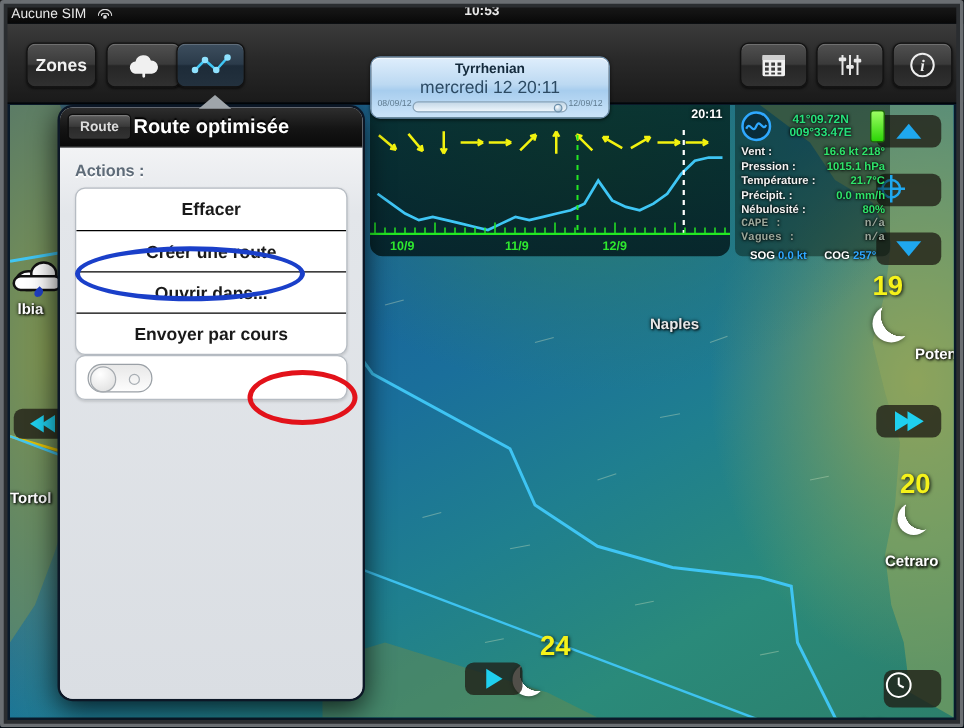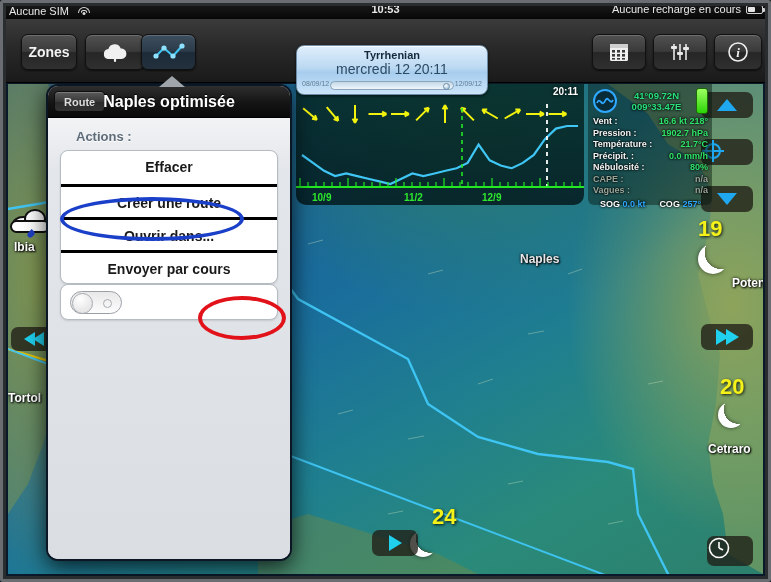"Aucune recharge en cours" div.sb-right { html: <div> <span>Aucune recharge en cours</span> <span> <i></i> </span> </div> -> none }
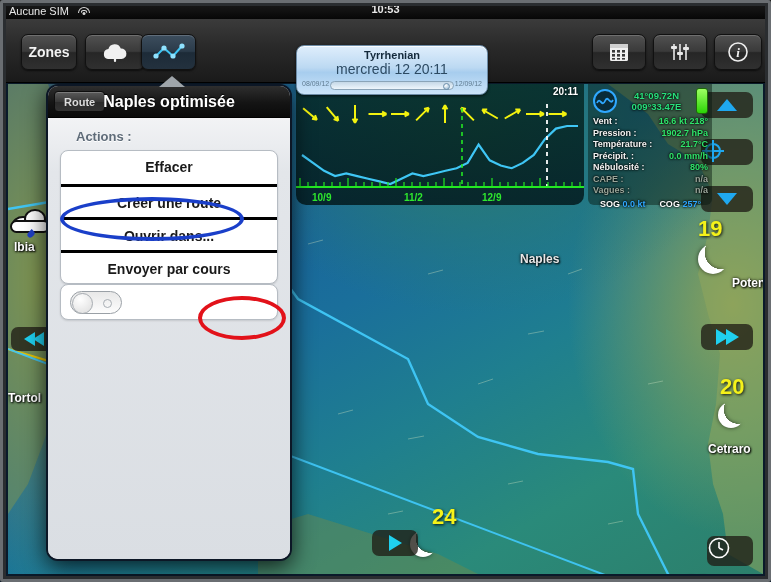"Naples optimisée" div { text: Naples -> Route }
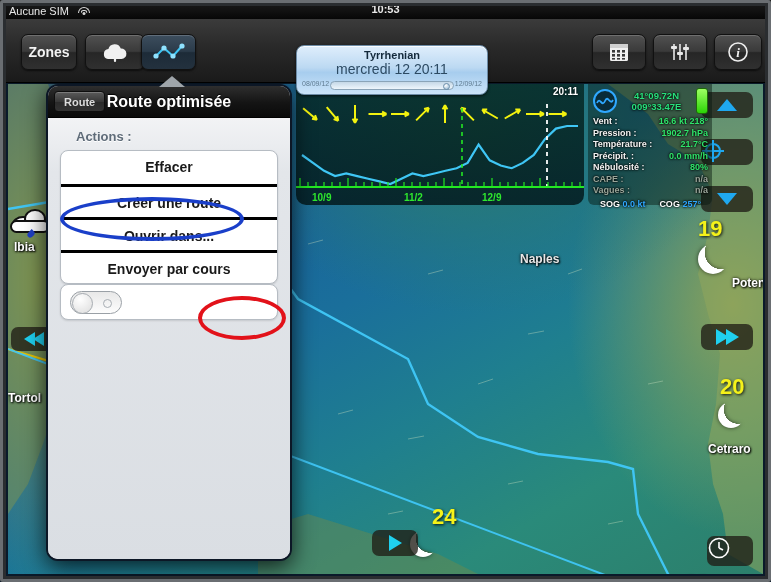"Actions :" .sect-lbl { margin: 2px 0 6px 16px -> 2px 0 6px 0 }
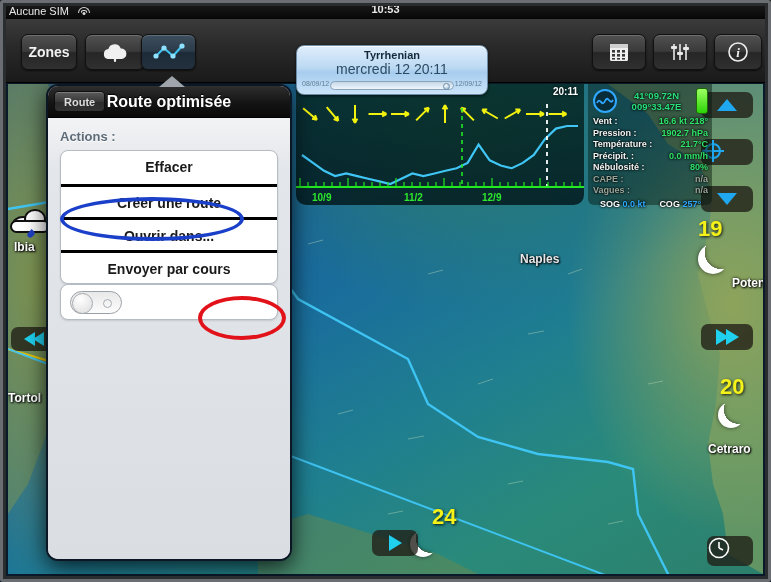"1902.7 hPa" span.v { text: 1902.7 -> 1015.1 }
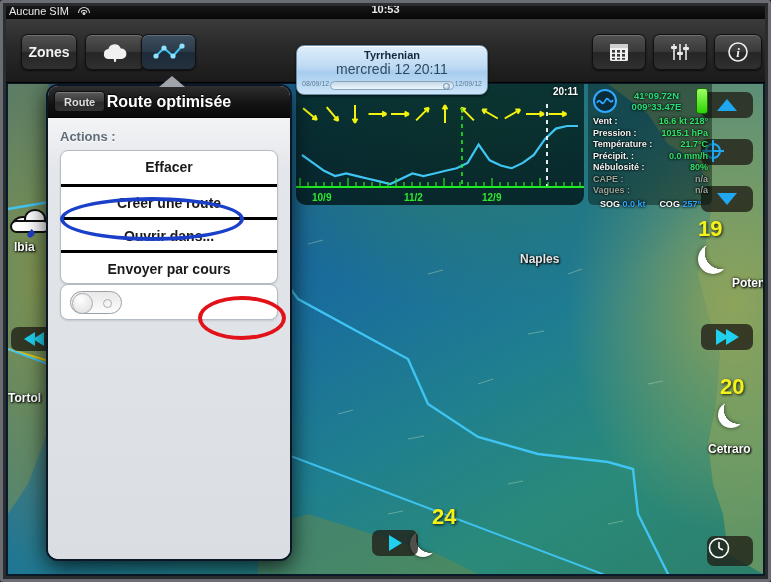"CAPE :" .ip-row.na .k,.ip-row.na .v { font-family: none -> Liberation Mono, monospace }
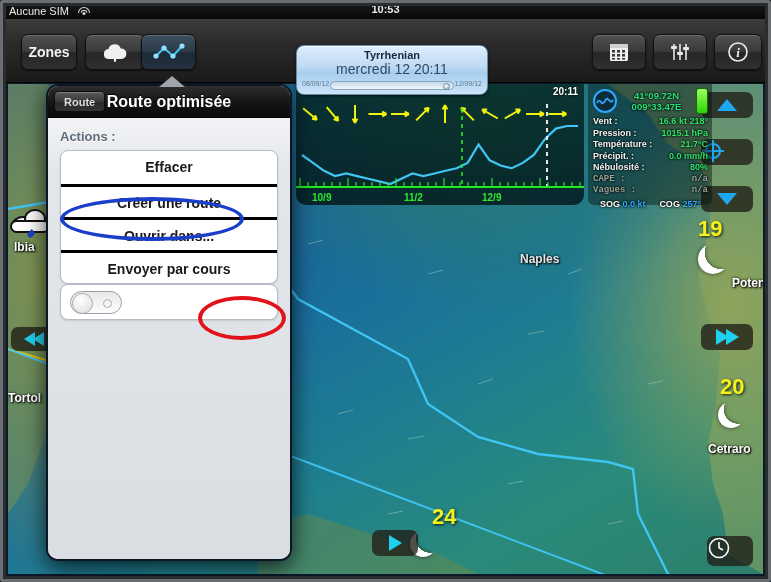"Créer une route" .grow { border-top: 3px solid #000000 -> 1px solid #000000 }
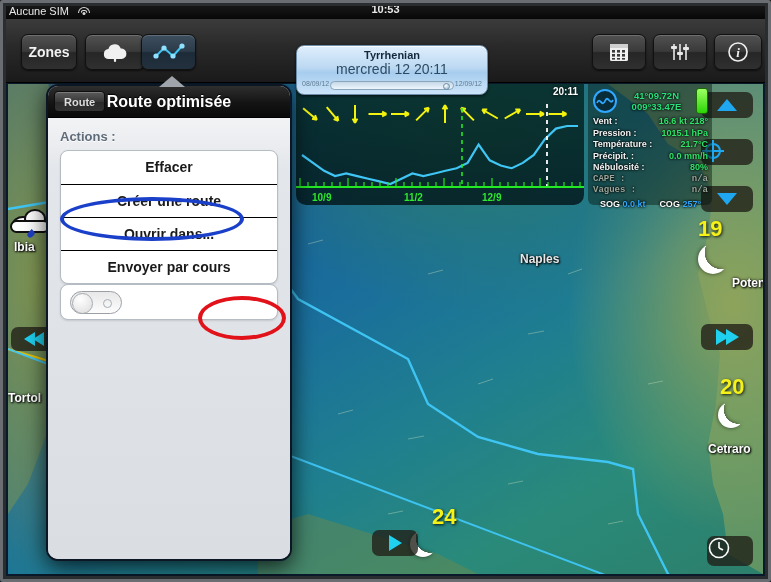"11/2" div.mg-lbl { text: 11/2 -> 11/9 }
